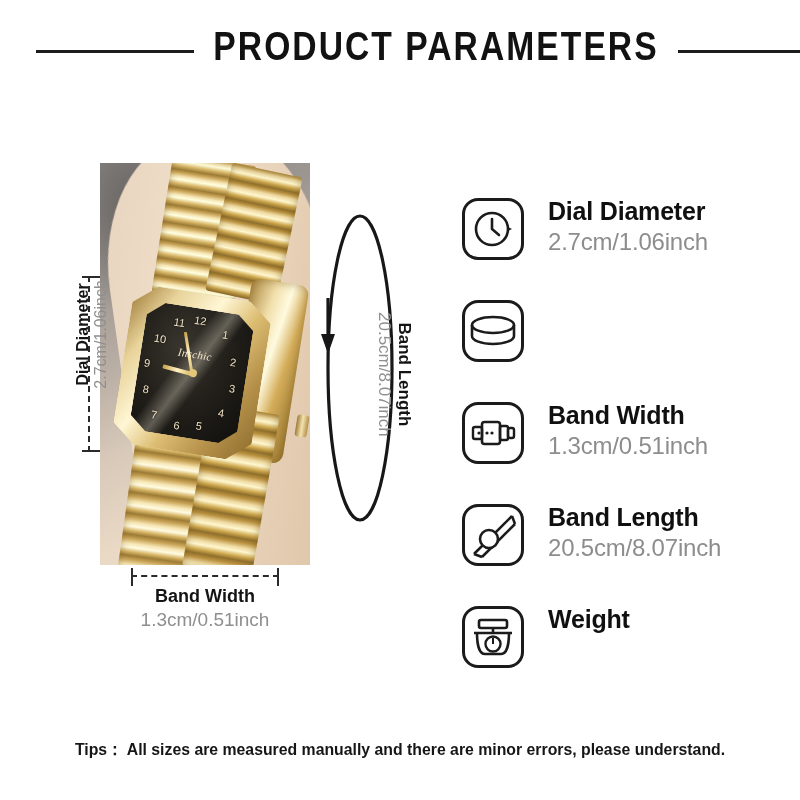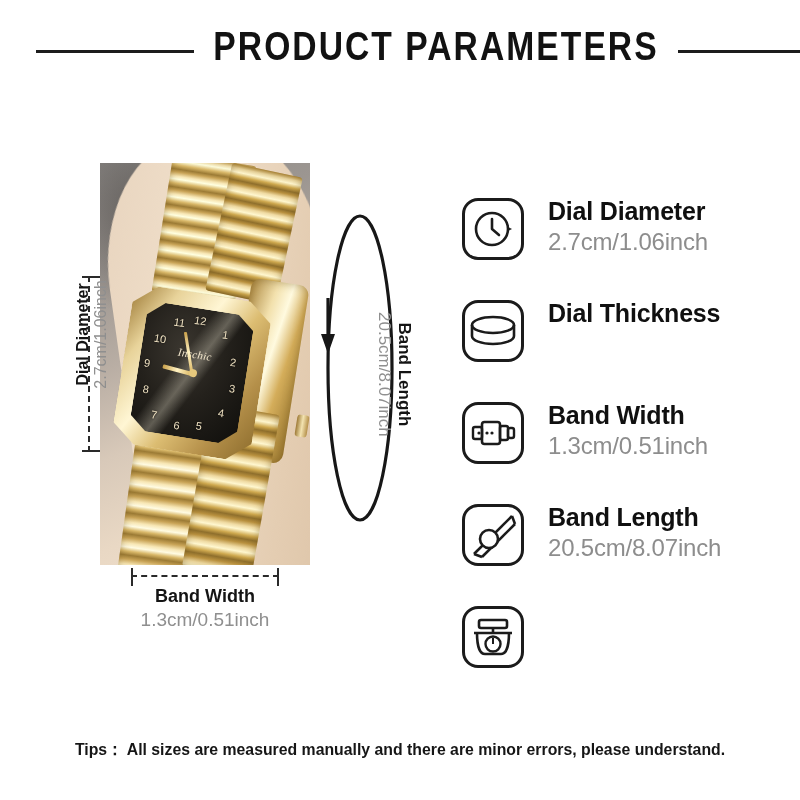"Dial Thickness" span.spec-label { html: <span>Dial Thickness</span> -> none }
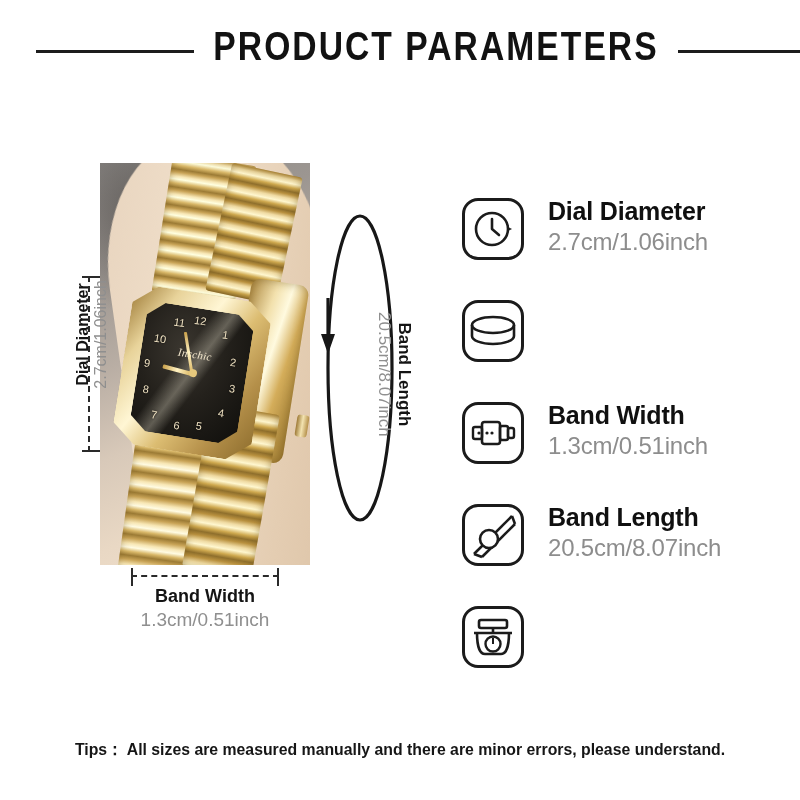"Weight" span.spec-label { html: none -> <span>Weight</span> }
